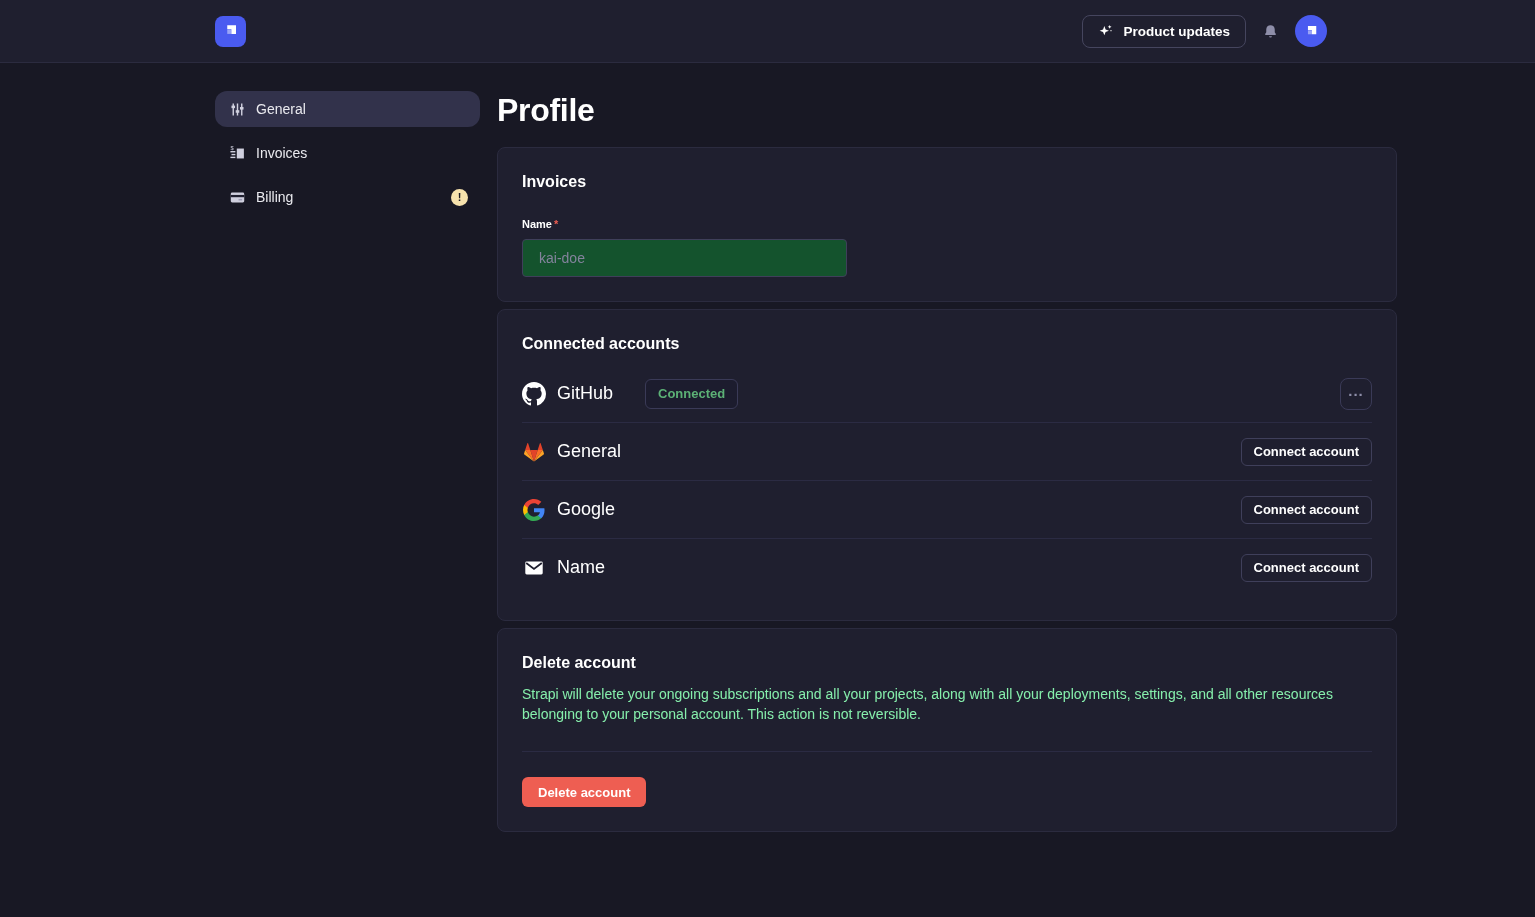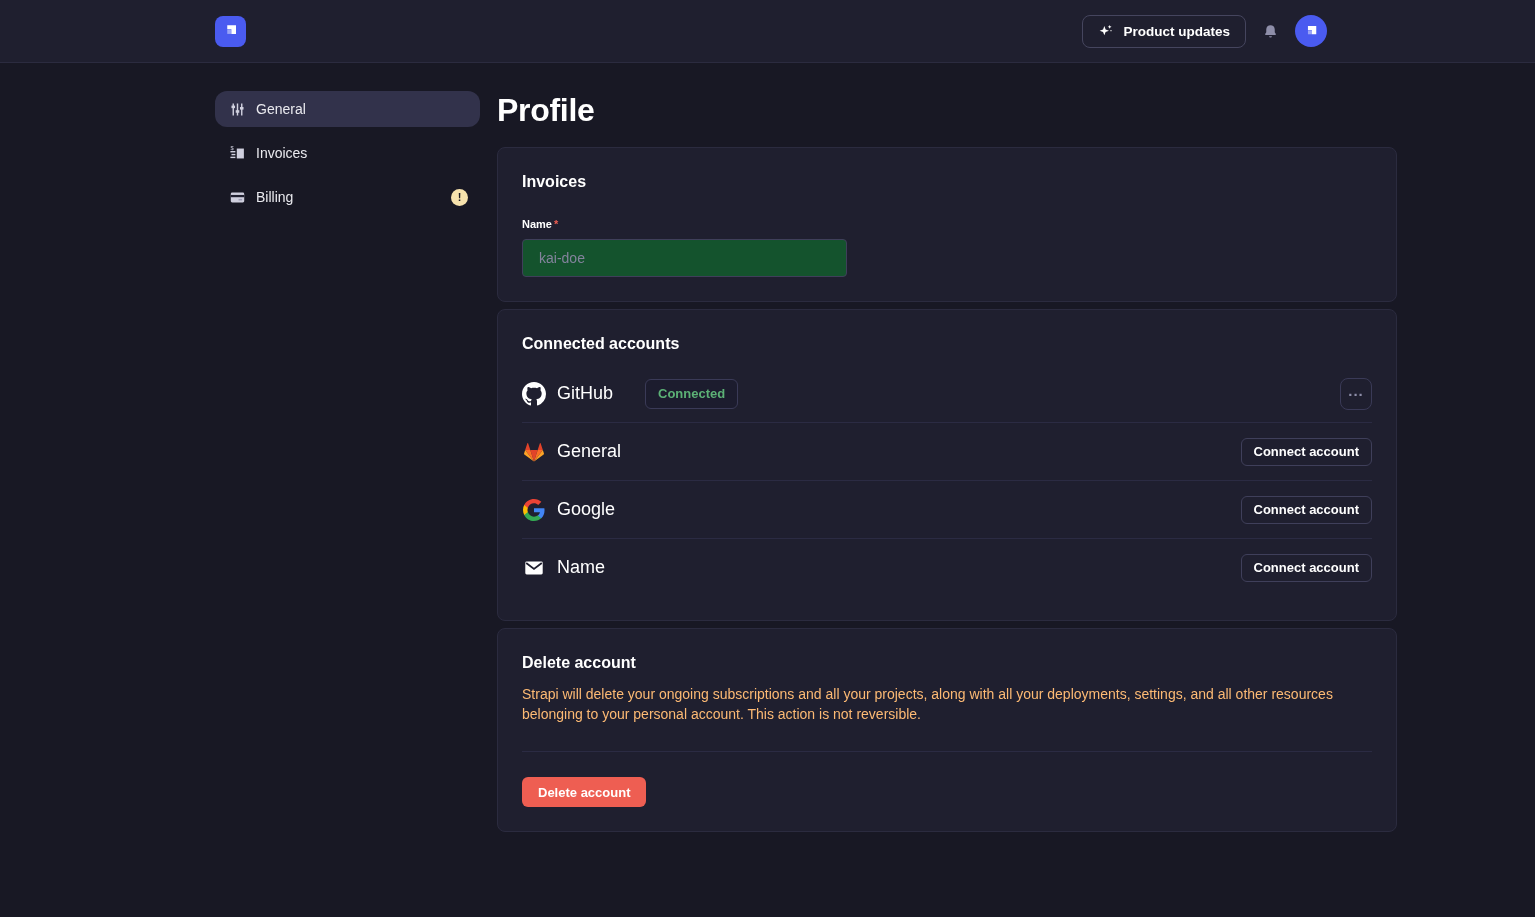"Strapi will delete your ongoing" .delete-desc { color: #fdba74 -> #86efac }
